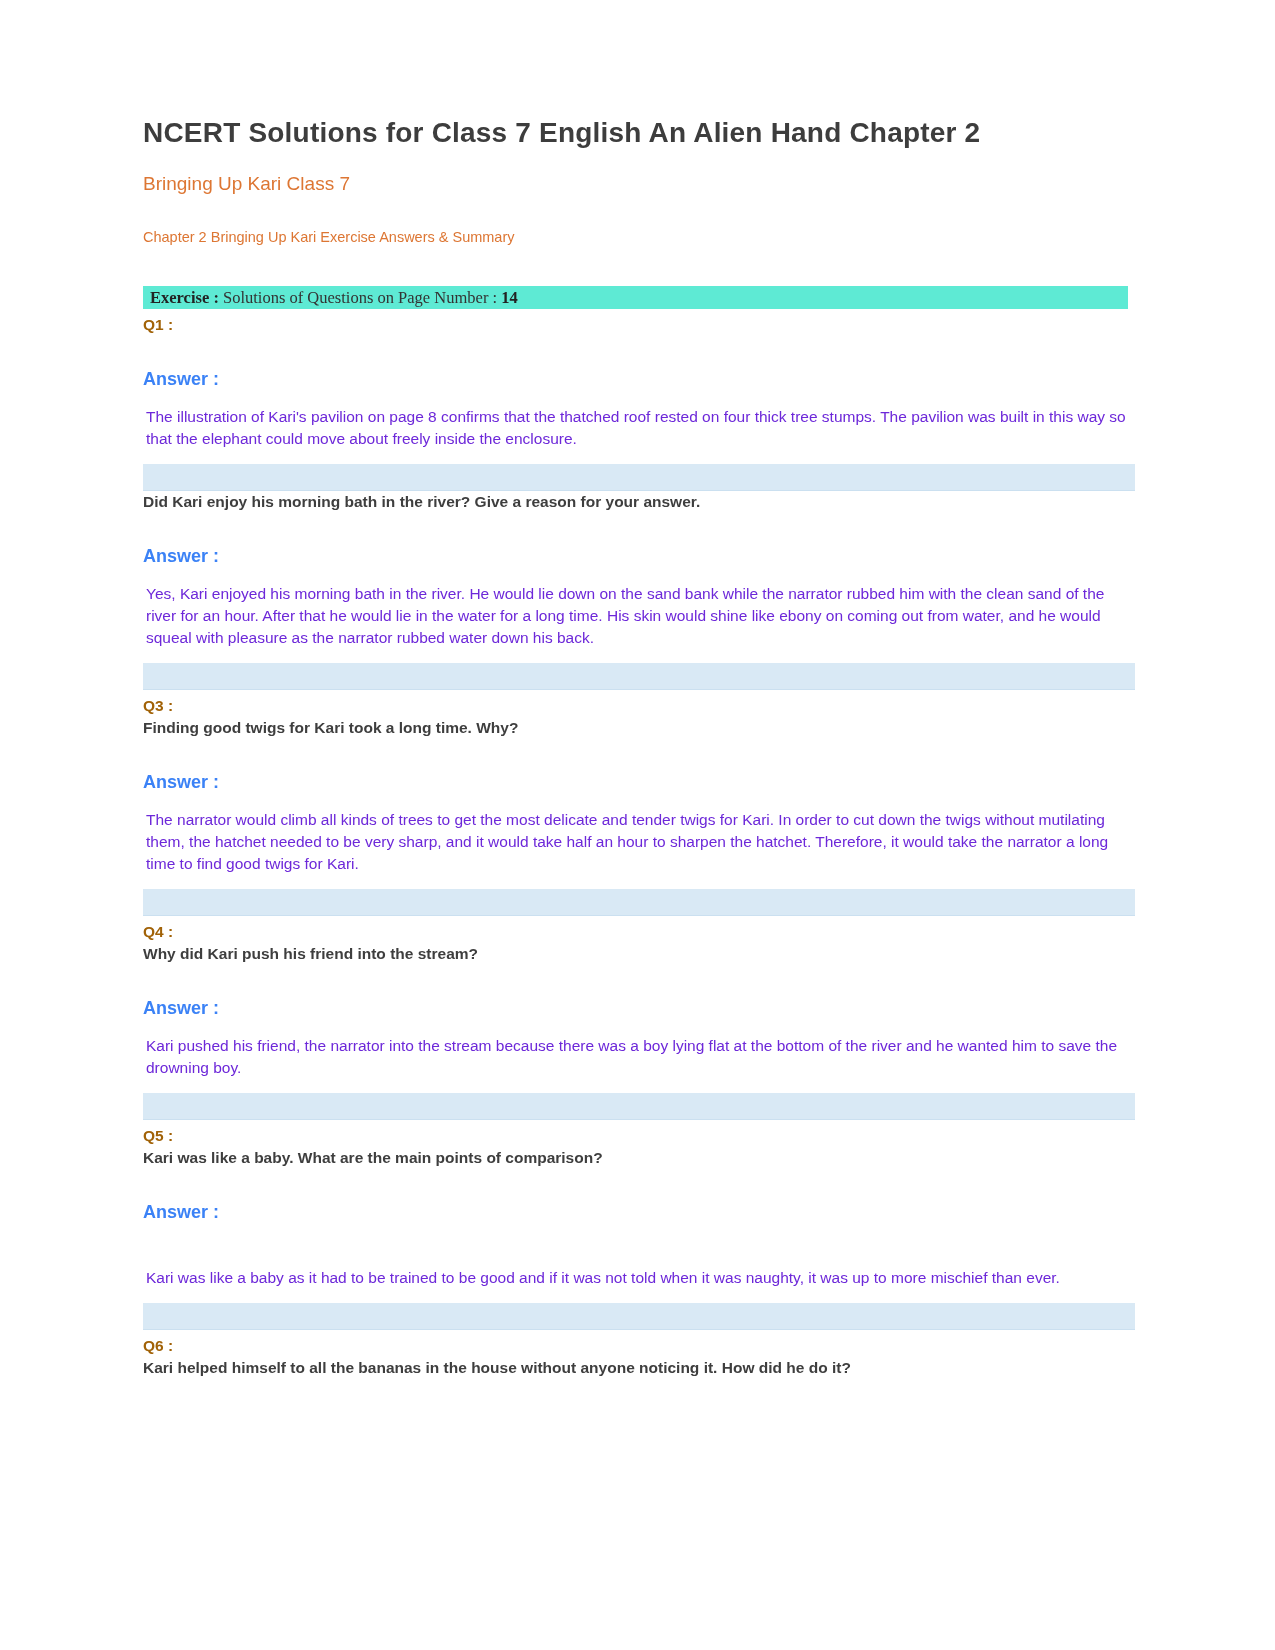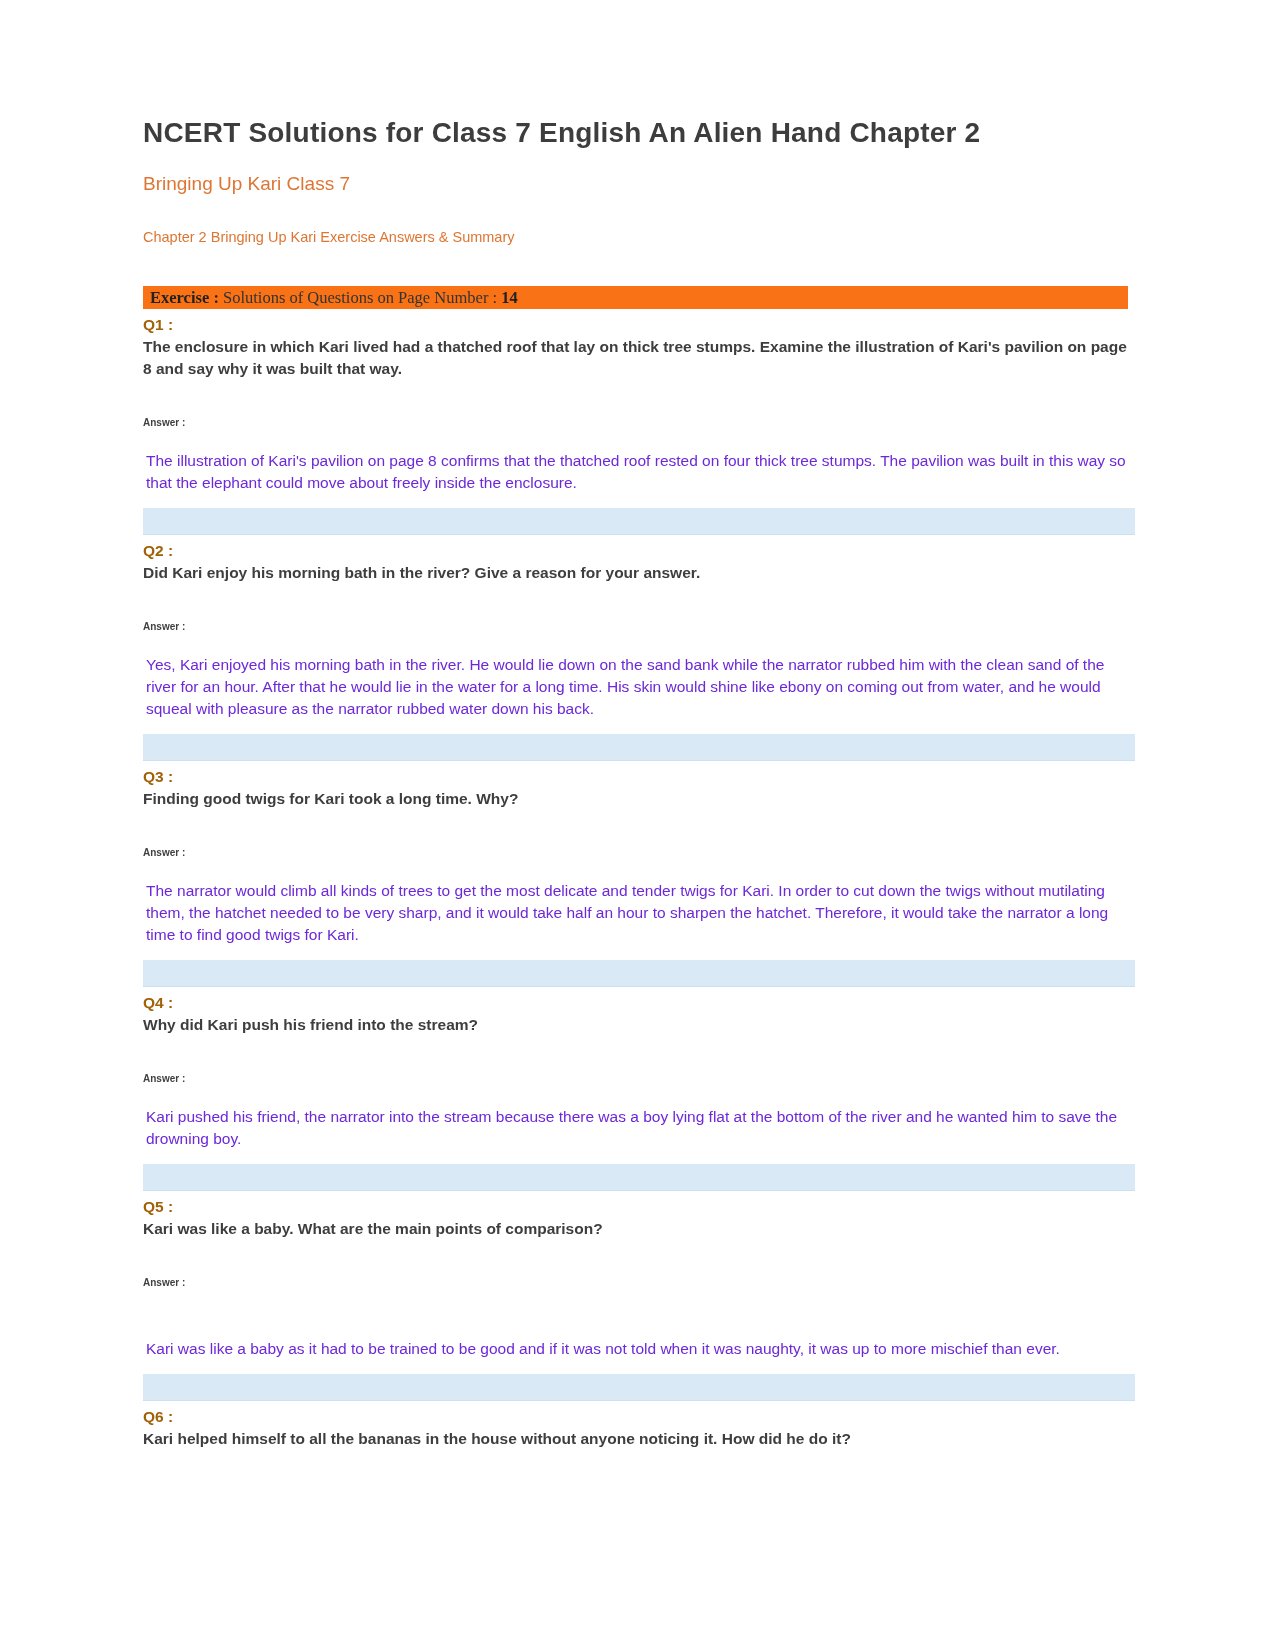"Exercise : Solutions of Questions" .exercise-bar { background: #f97316 -> #5eead4 }
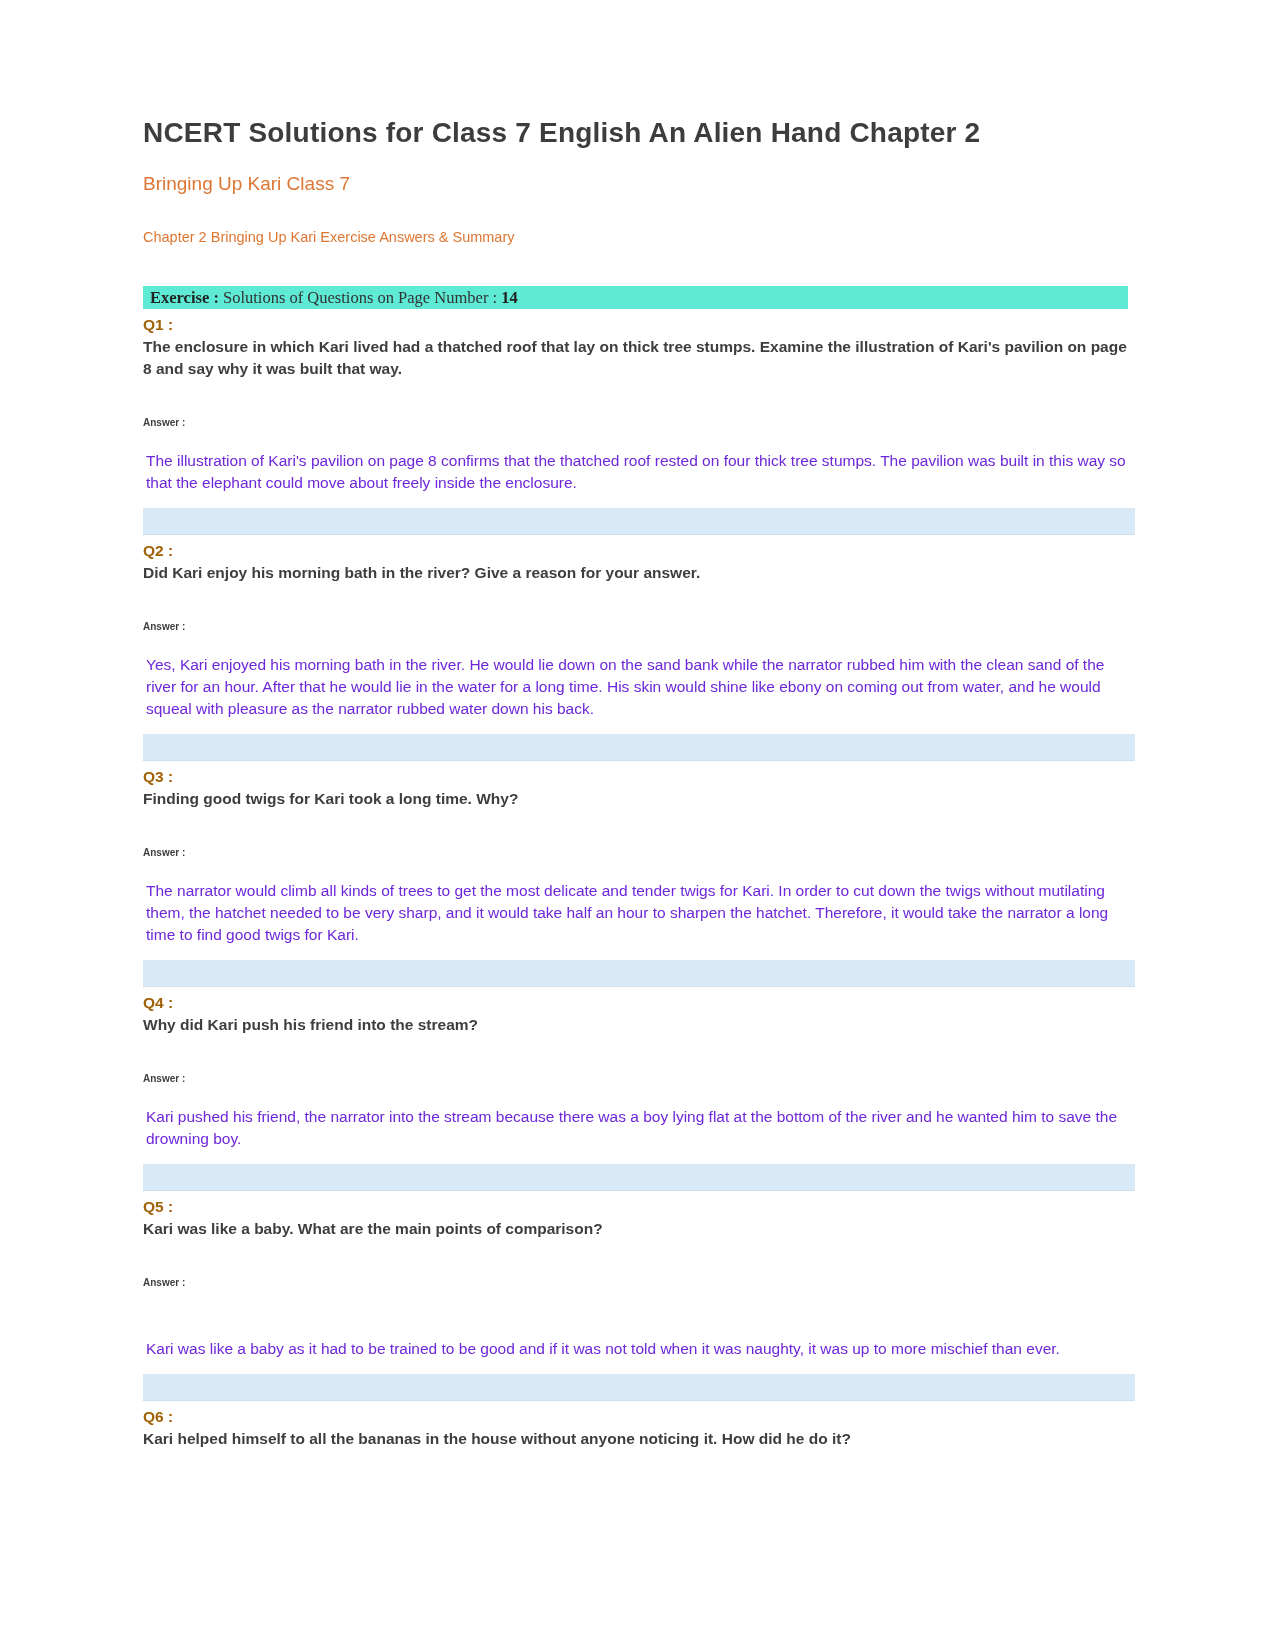"The enclosure in which Kari" div.q-text { html: <div>The enclosure in which Kari lived had a thatched roof that lay on thick tree stumps. Examine the illustration of Kari's pavilion on page 8 and say why it was built that way.</div> -> none }
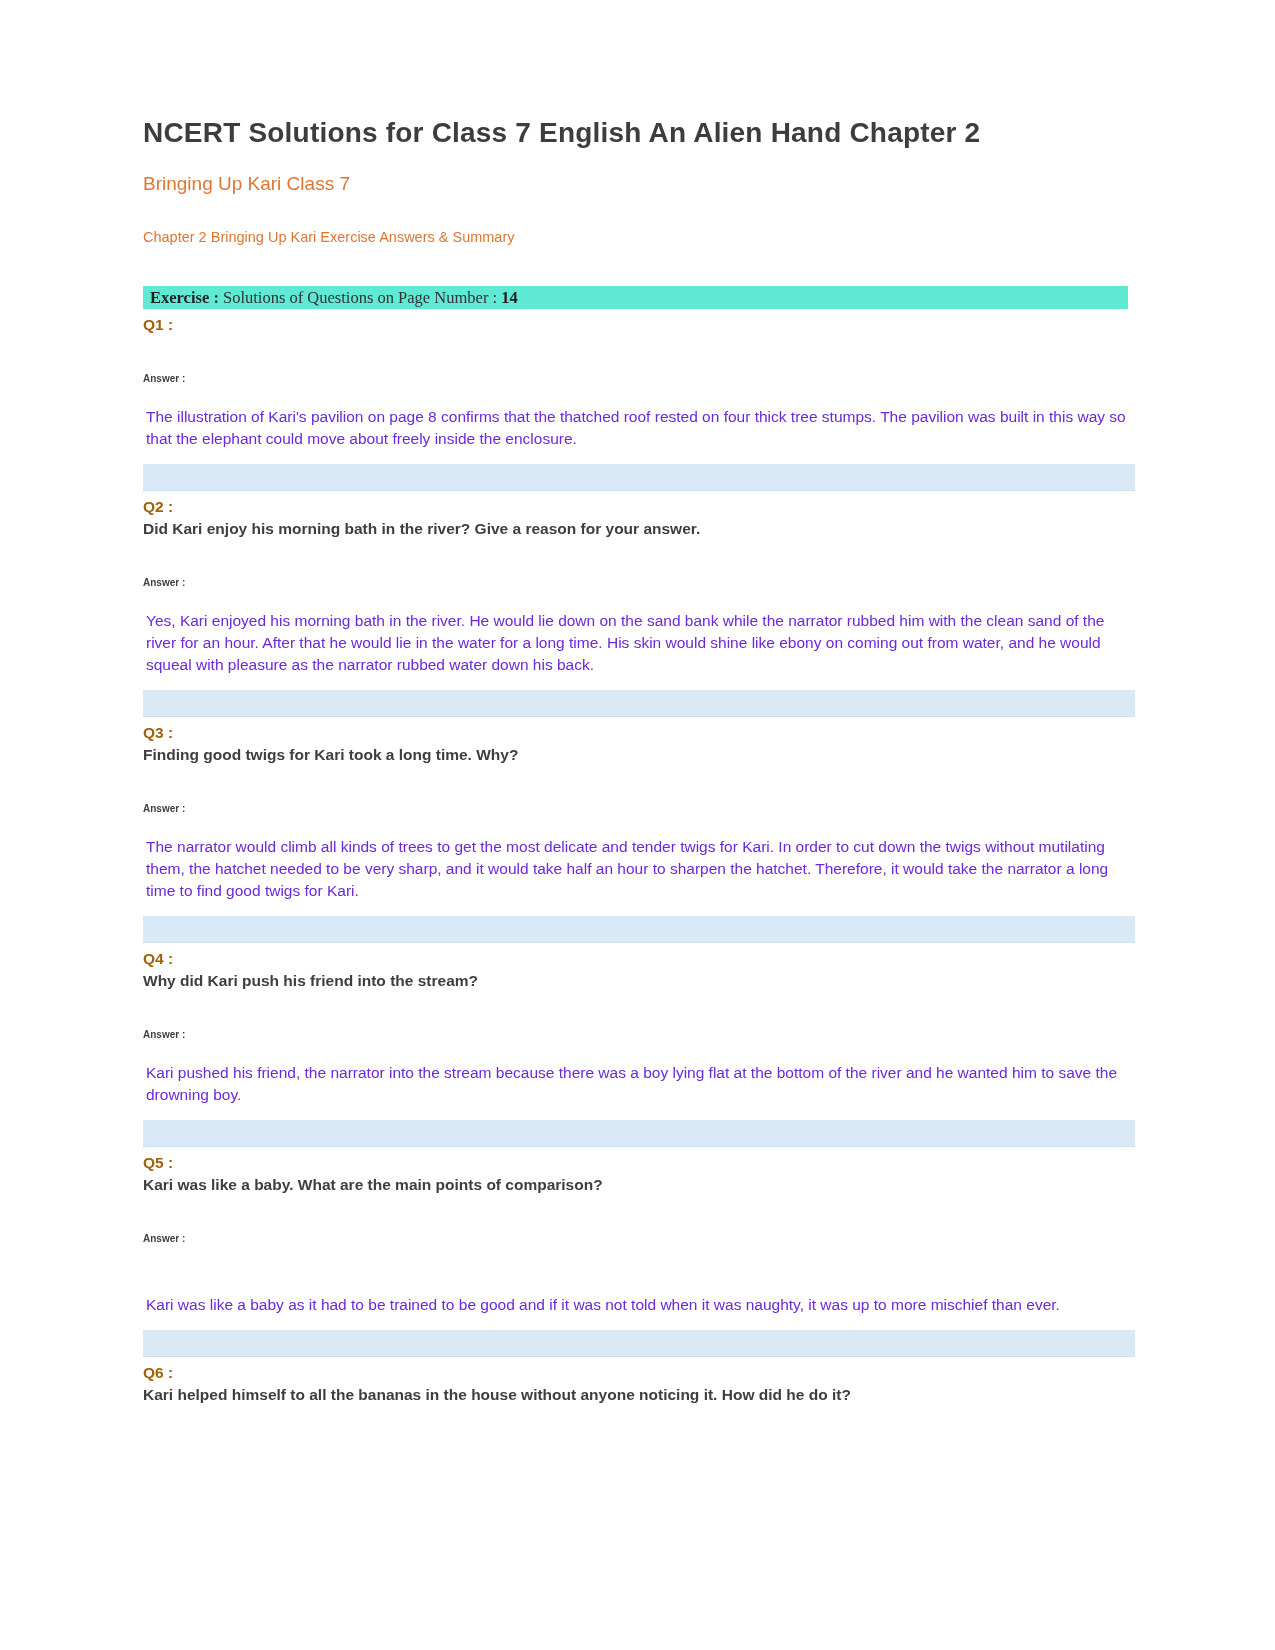"Answer :" .qa .answer-label { color: #404040 -> #3b82f6; font-size: 10px -> 18px }
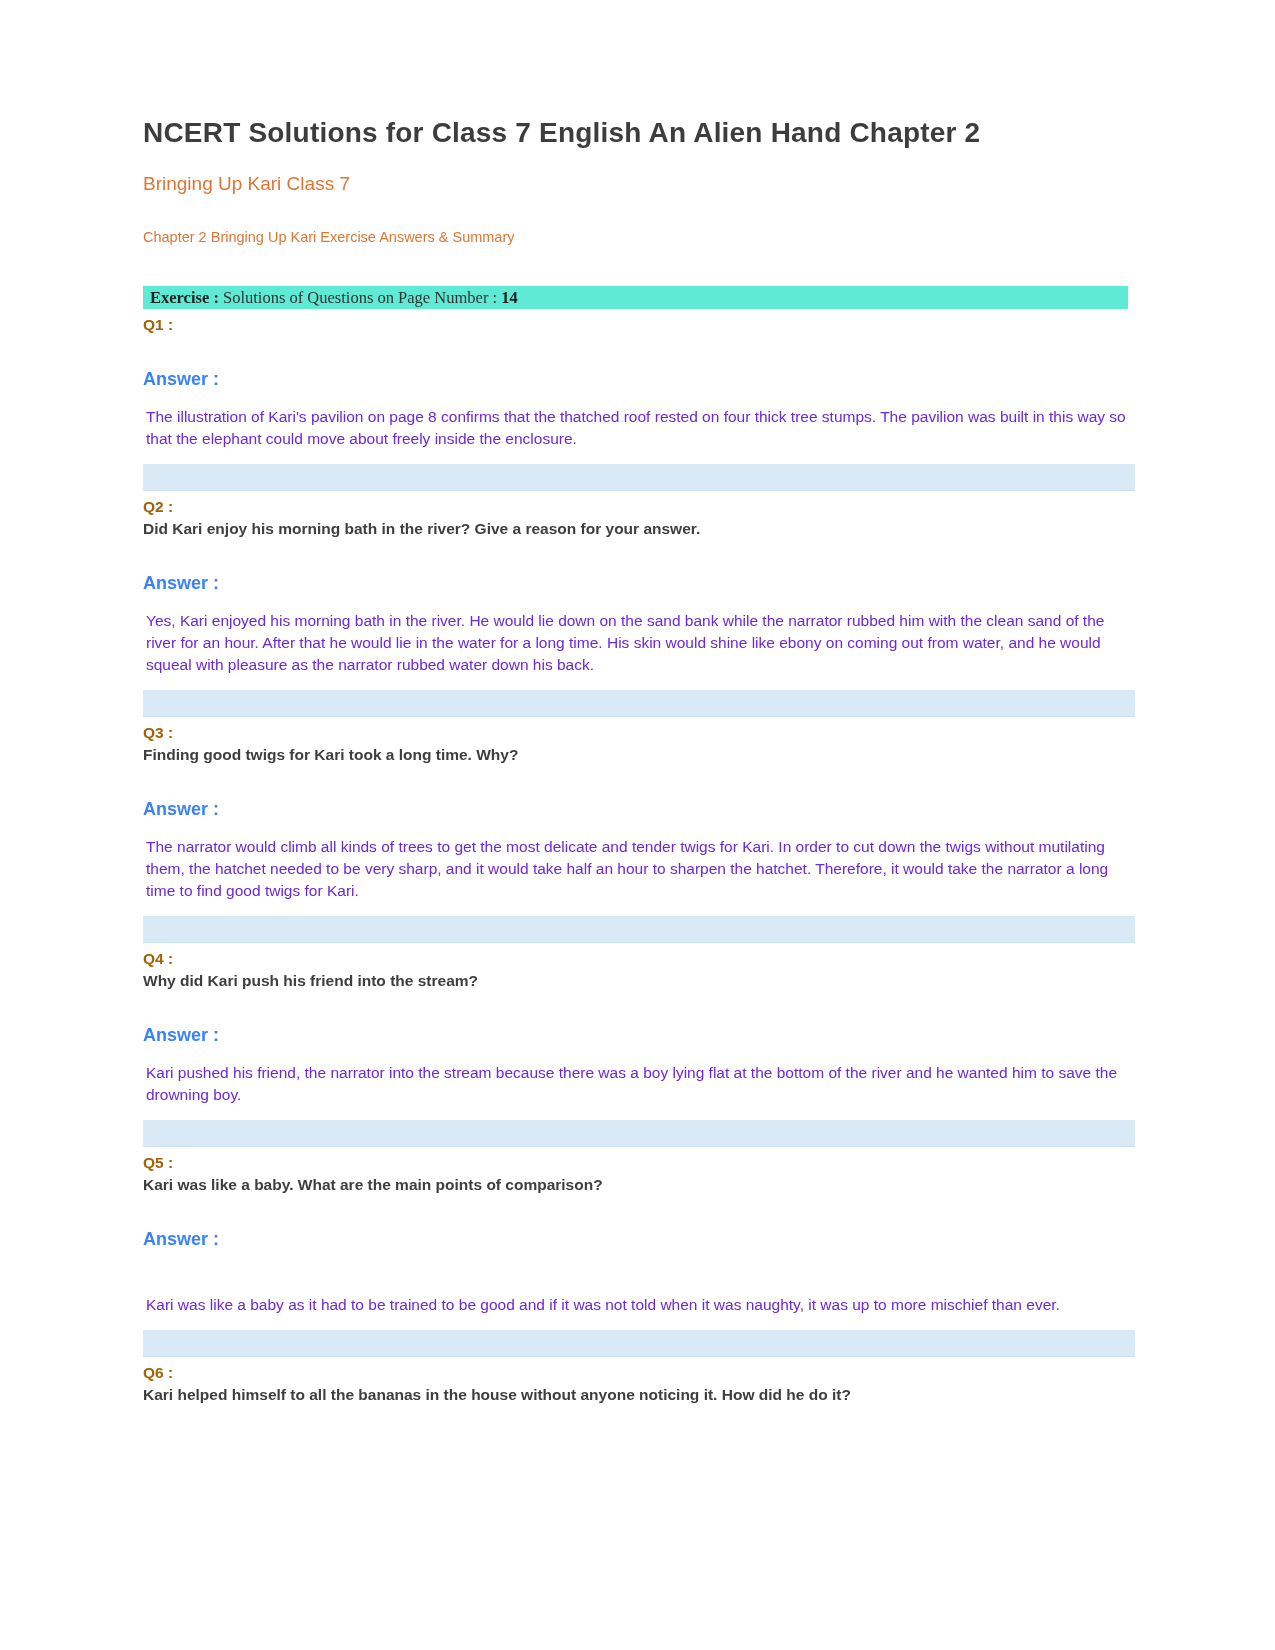"Q2 :" div.q-label { html: <div>Q2 :</div> -> none }
